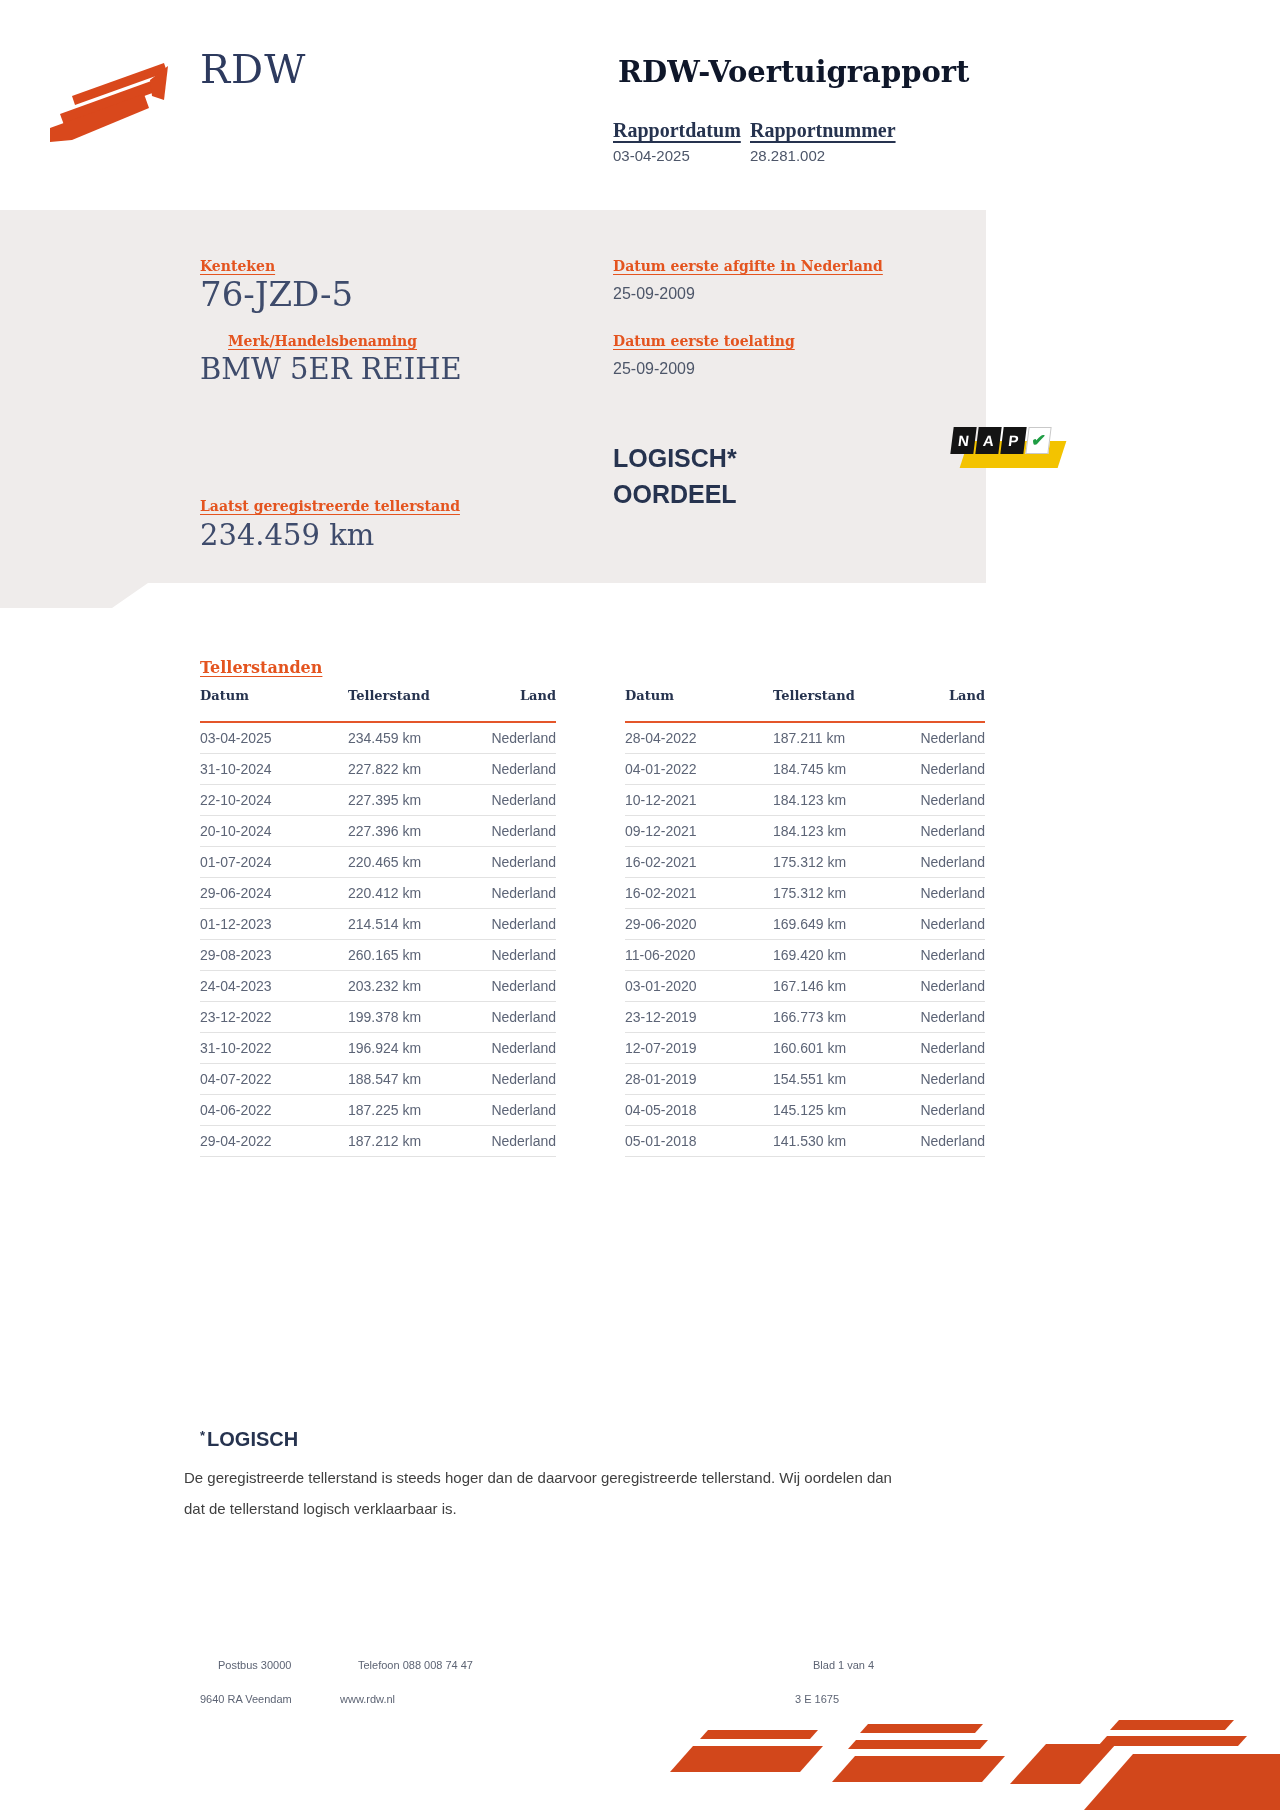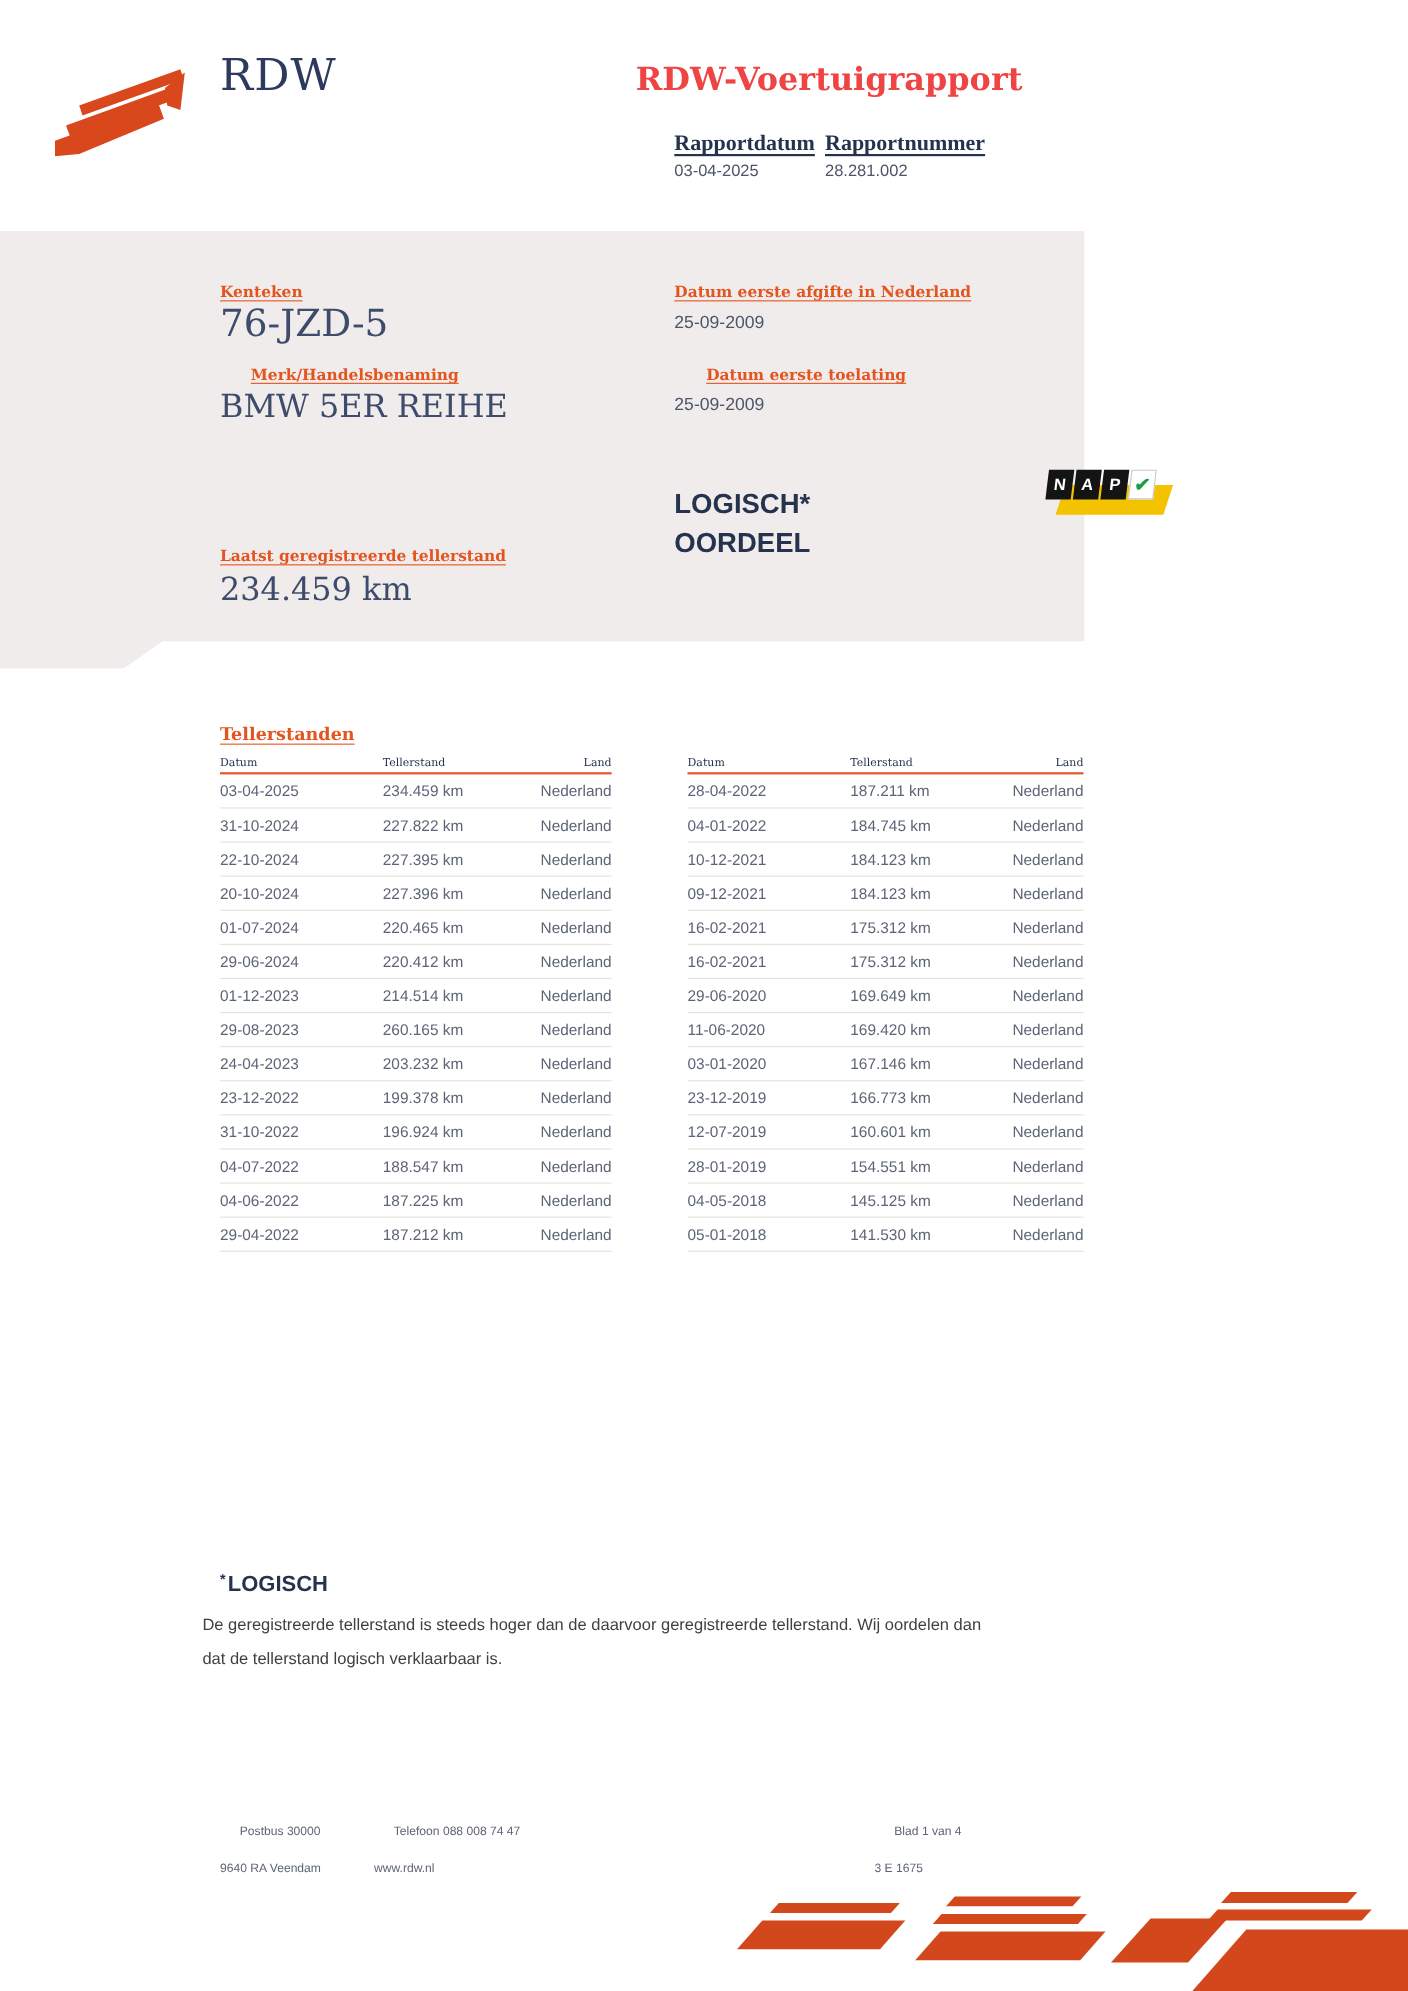"RDW-Voertuigrapport" .doc-title { color: #ef4444 -> #0f172a; left: 578px -> 618px }
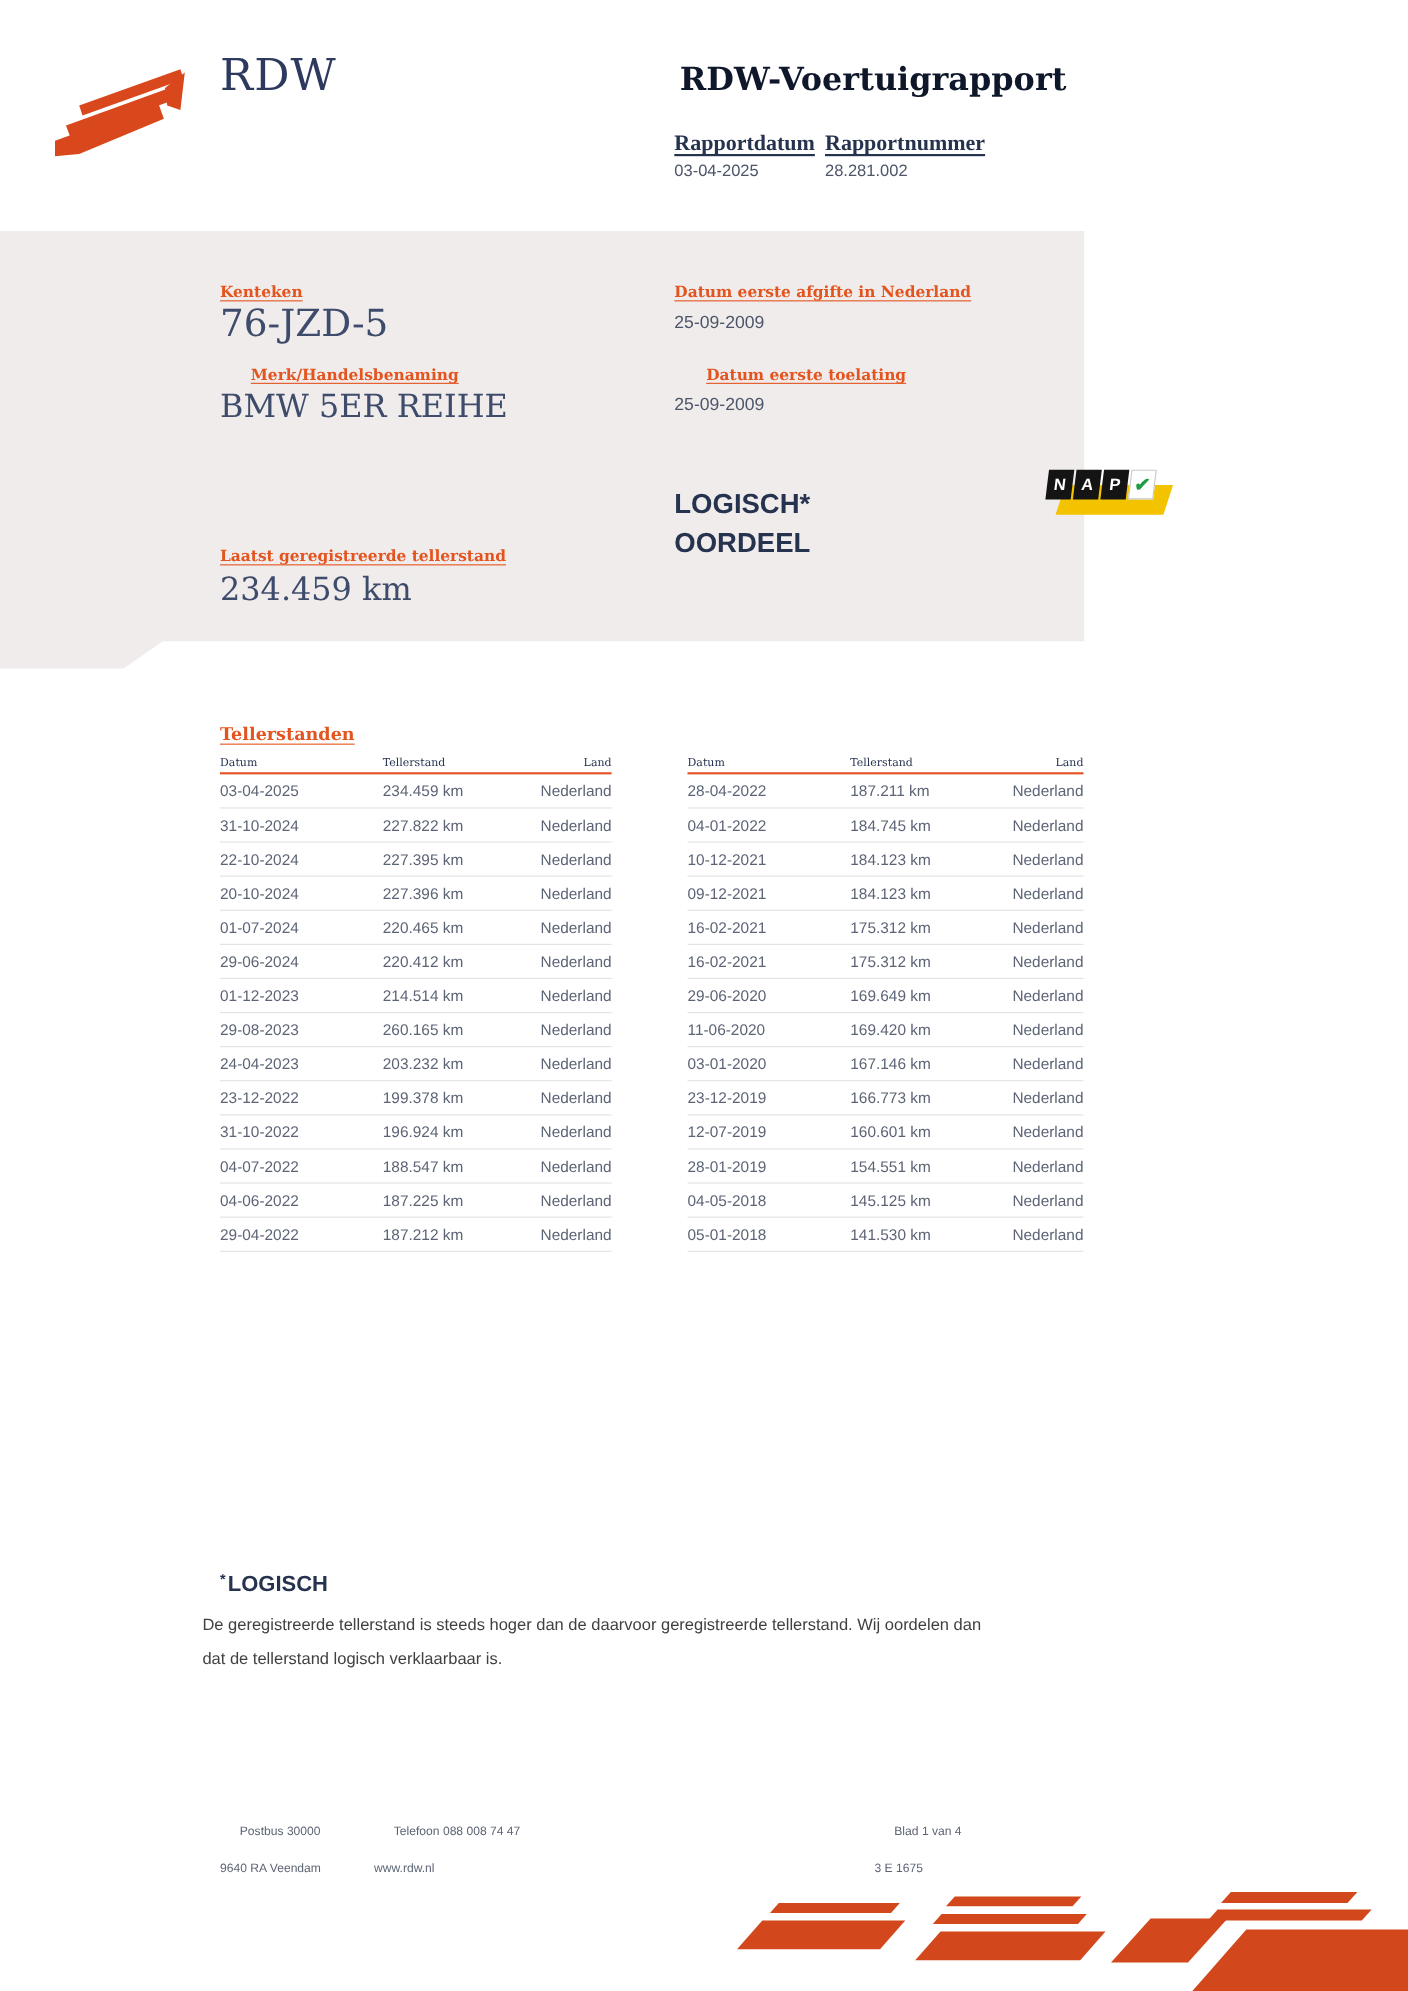"Datum eerste toelating" div.fld-label { left: 642px -> 613px }
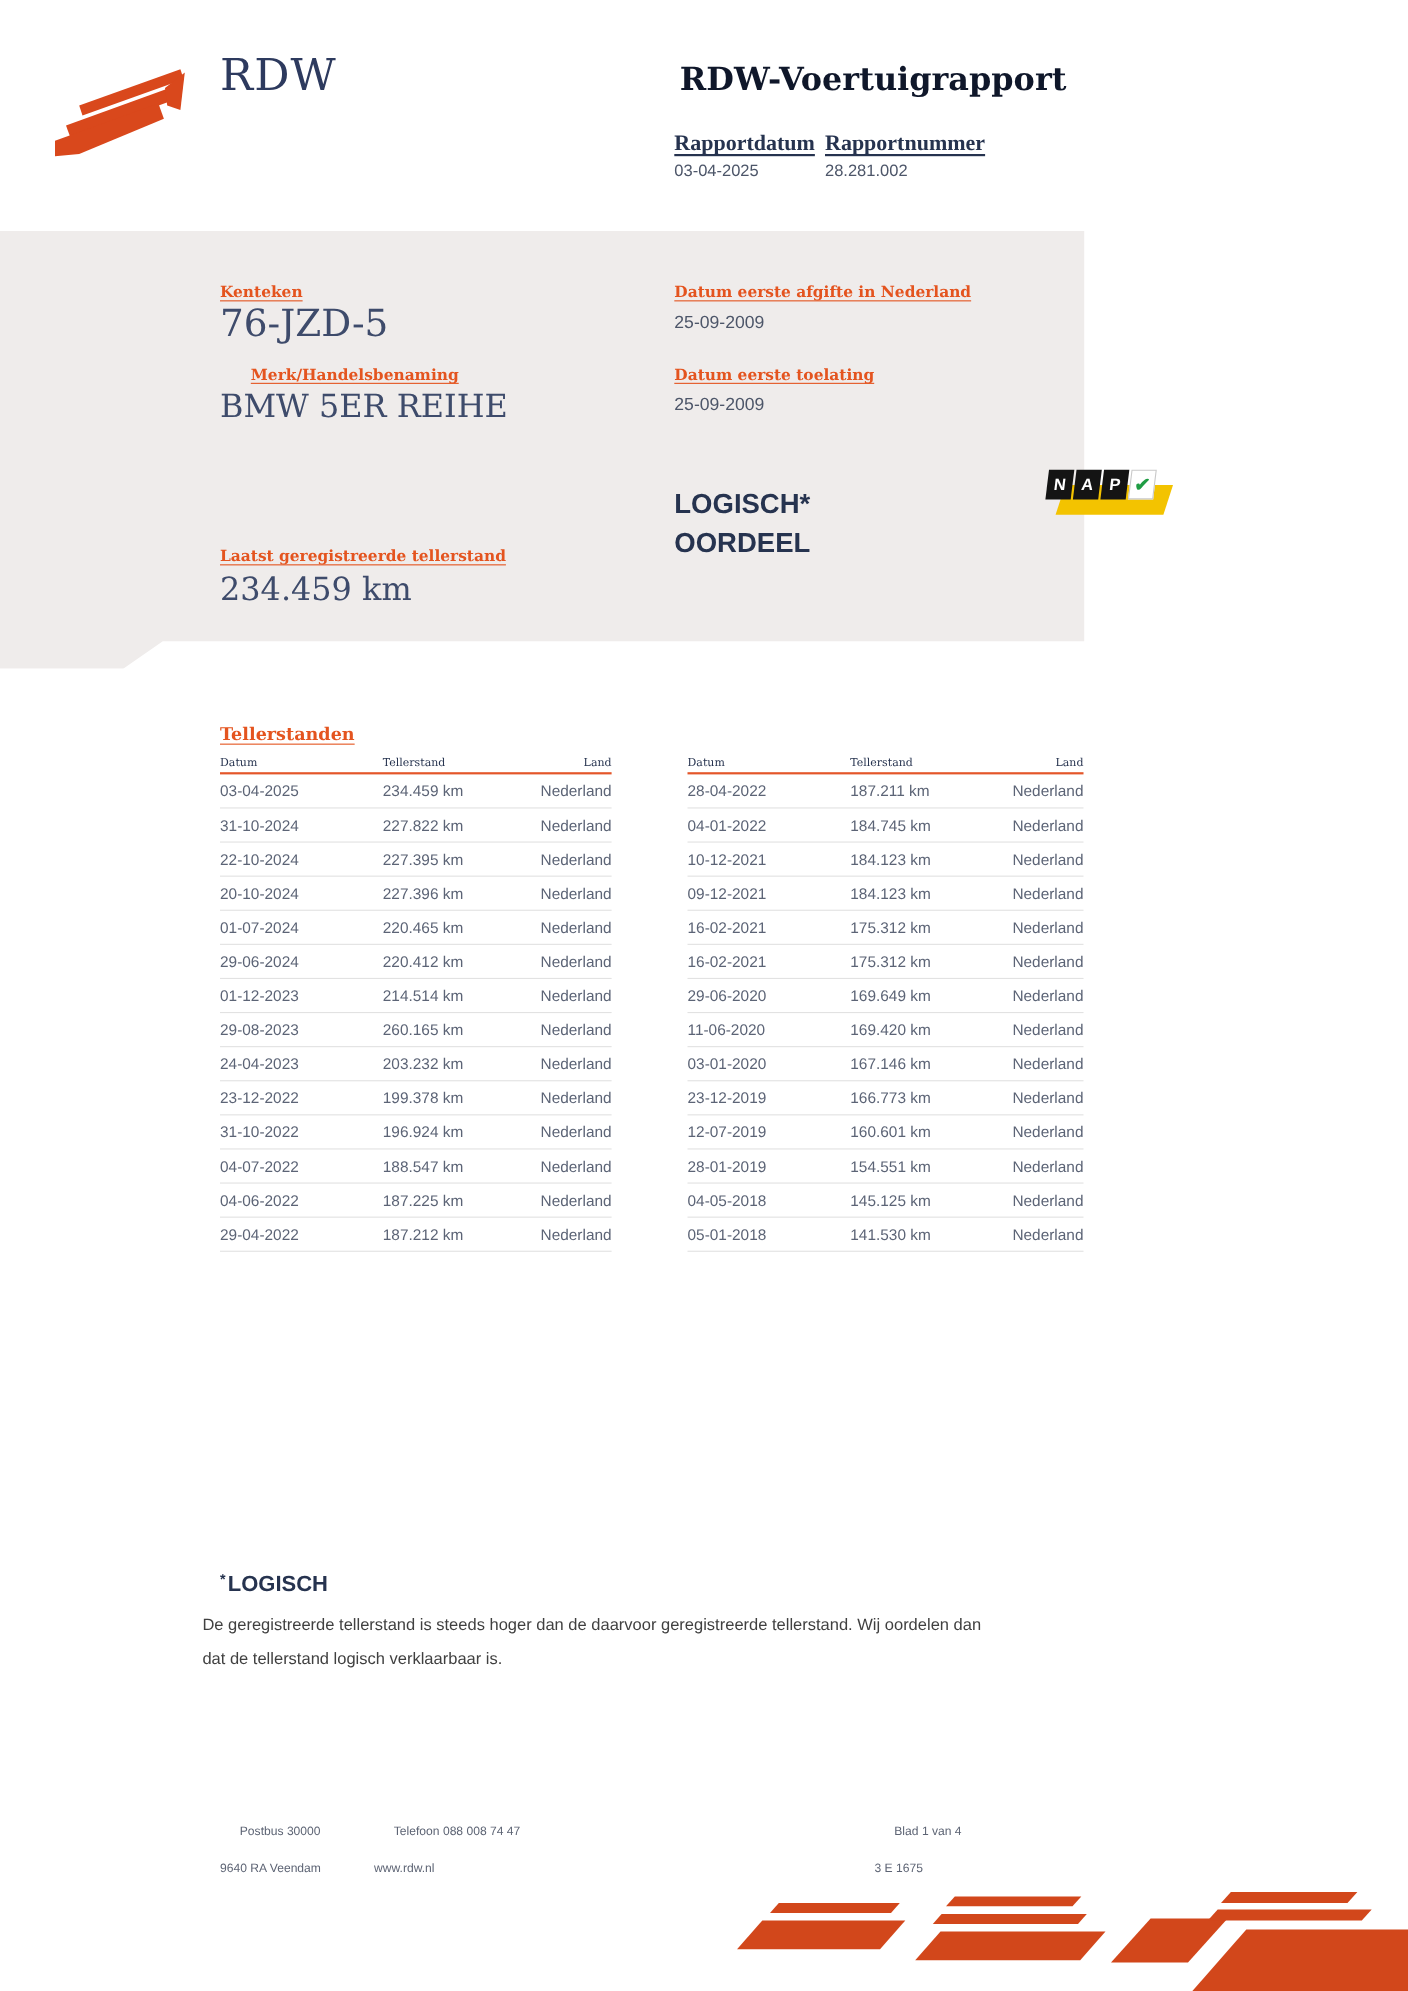"Datum" .thead { font-size: 10px -> 13px; font-weight: normal -> bold; padding-bottom: 3px -> 18px }
